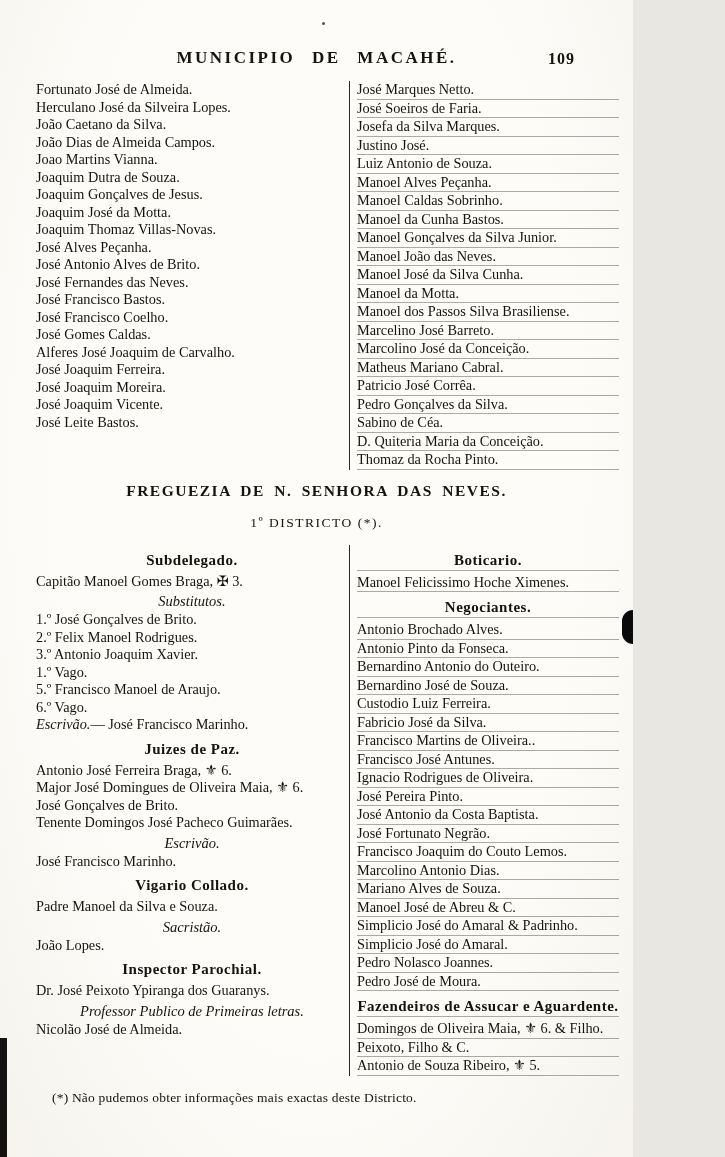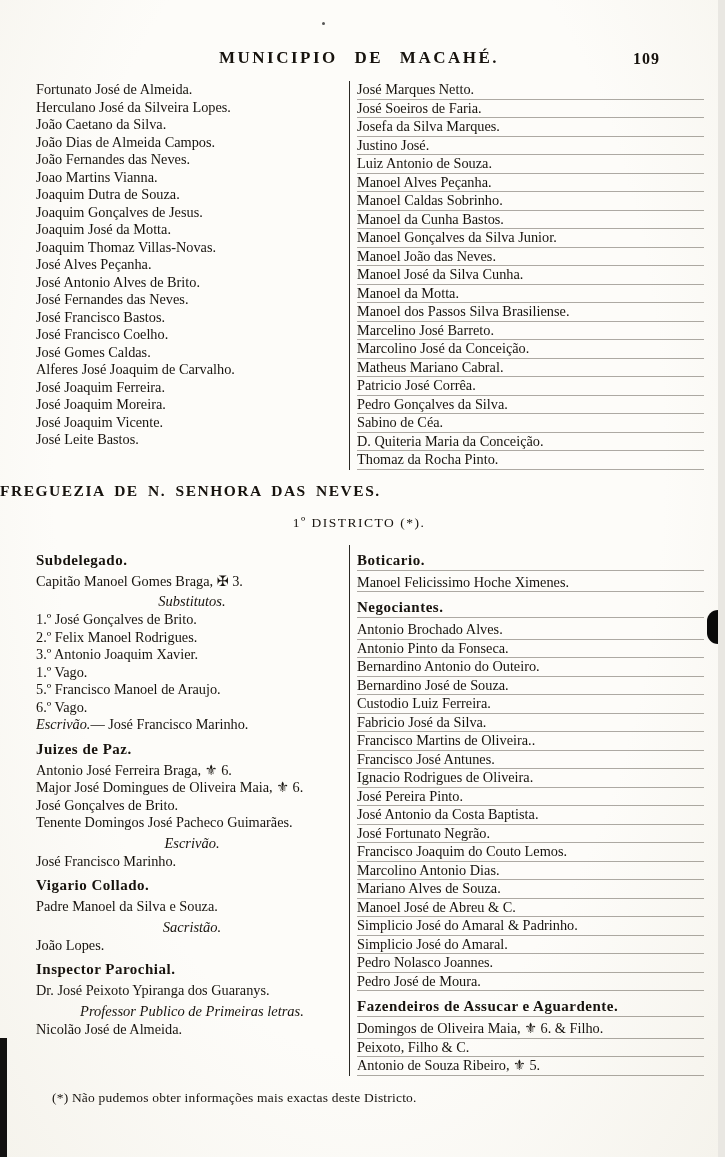"MUNICIPIO DE MACAHÉ." .page { width: 718px -> 633px }
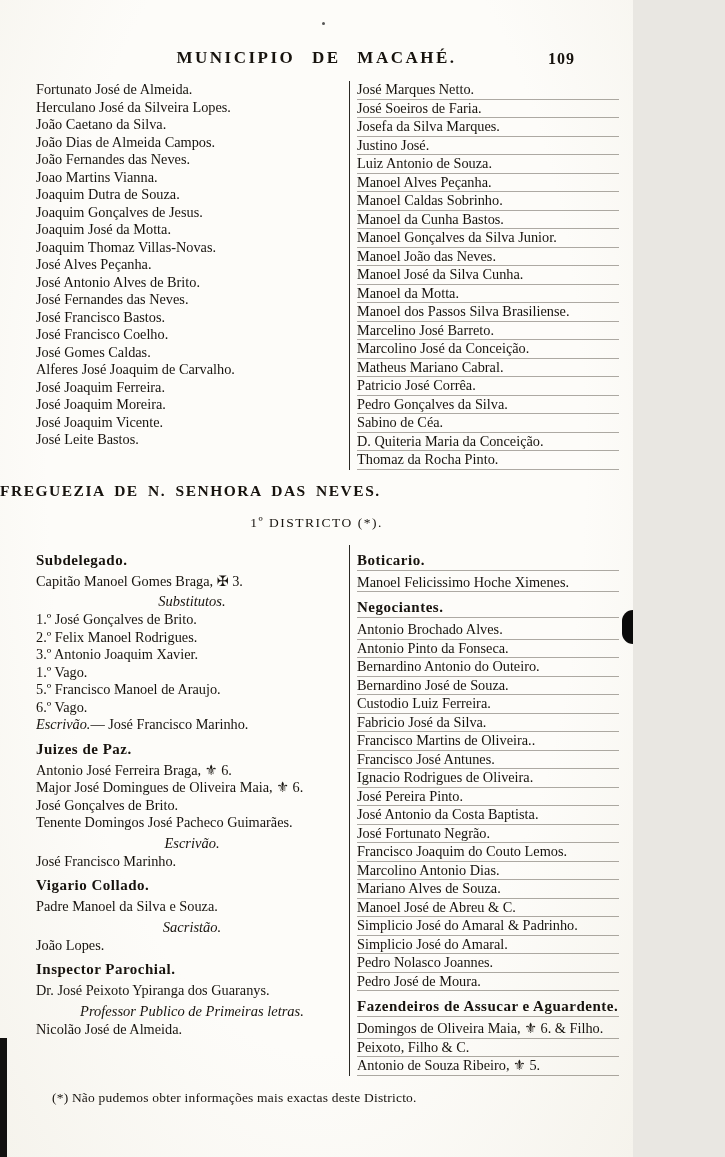"João Fernandes das Neves." div.name-line { html: <div>João Fernandes das Neves.</div> -> none }
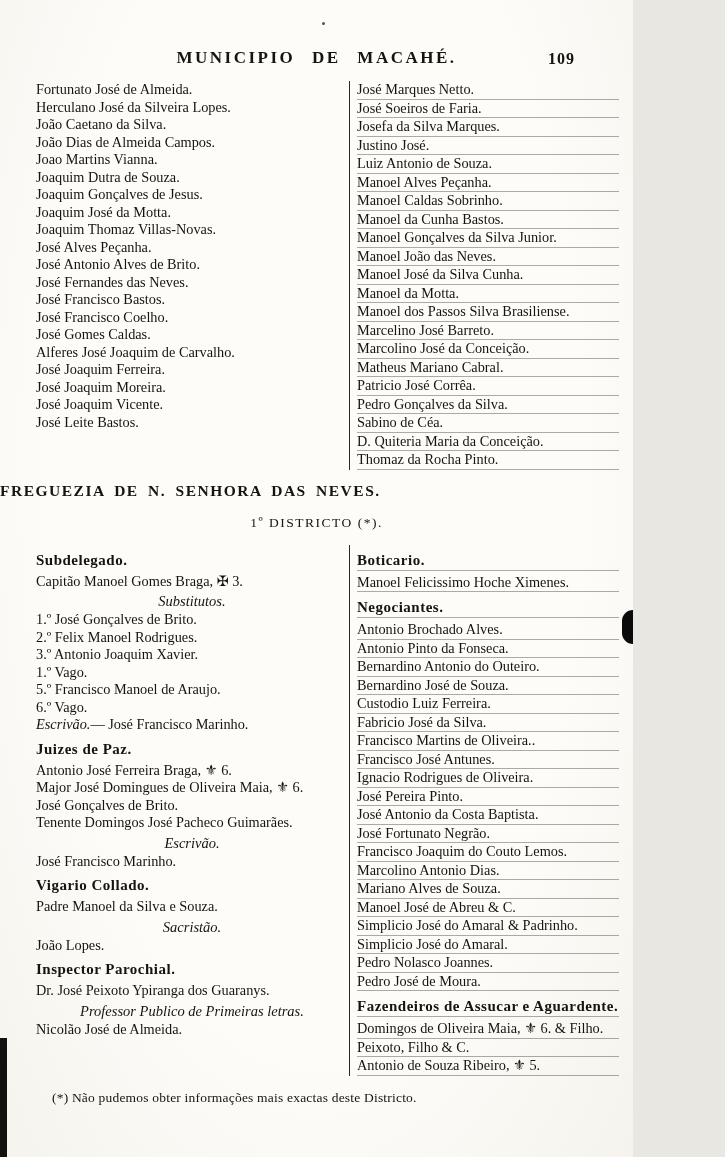"FREGUEZIA DE N. SENHORA DAS" .section-title { text-align: left -> center }
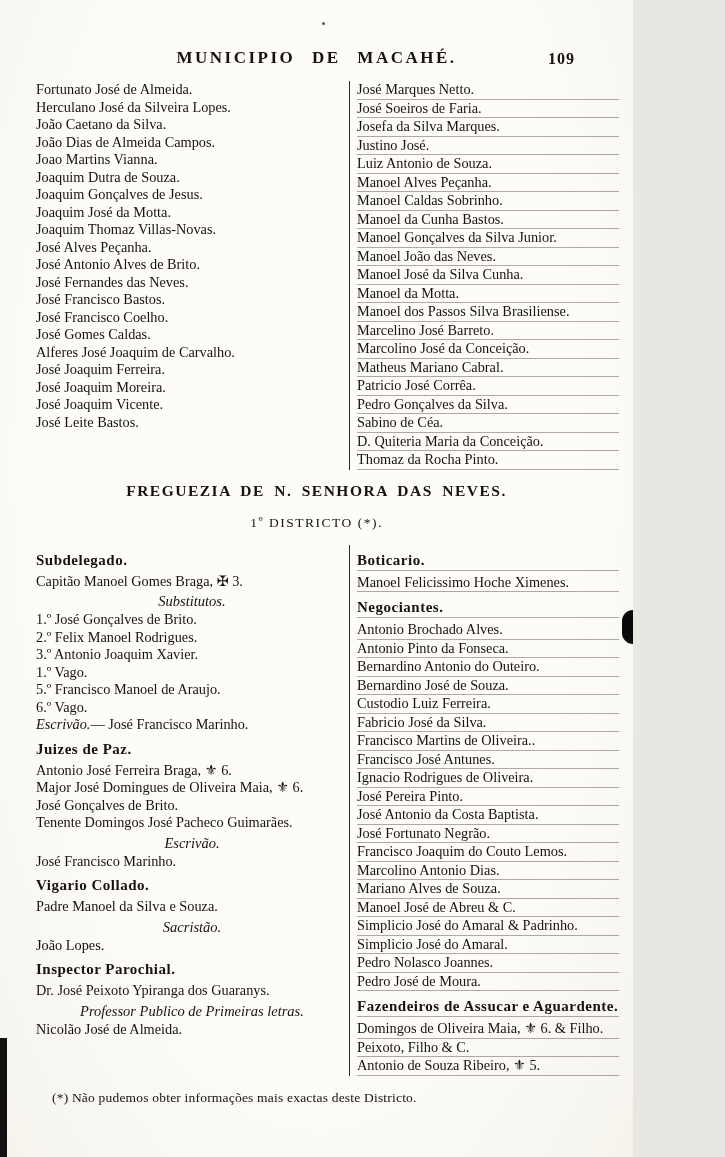"Subdelegado." .heading { text-align: none -> center }
